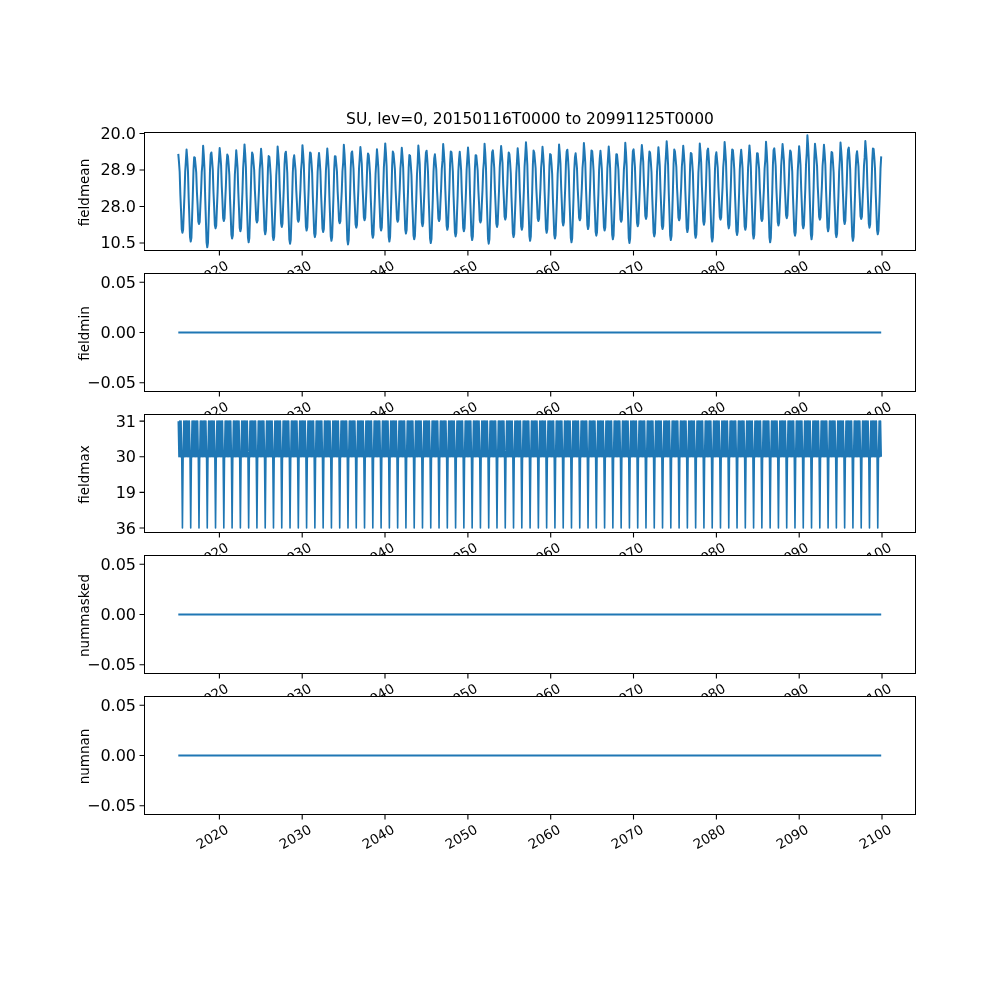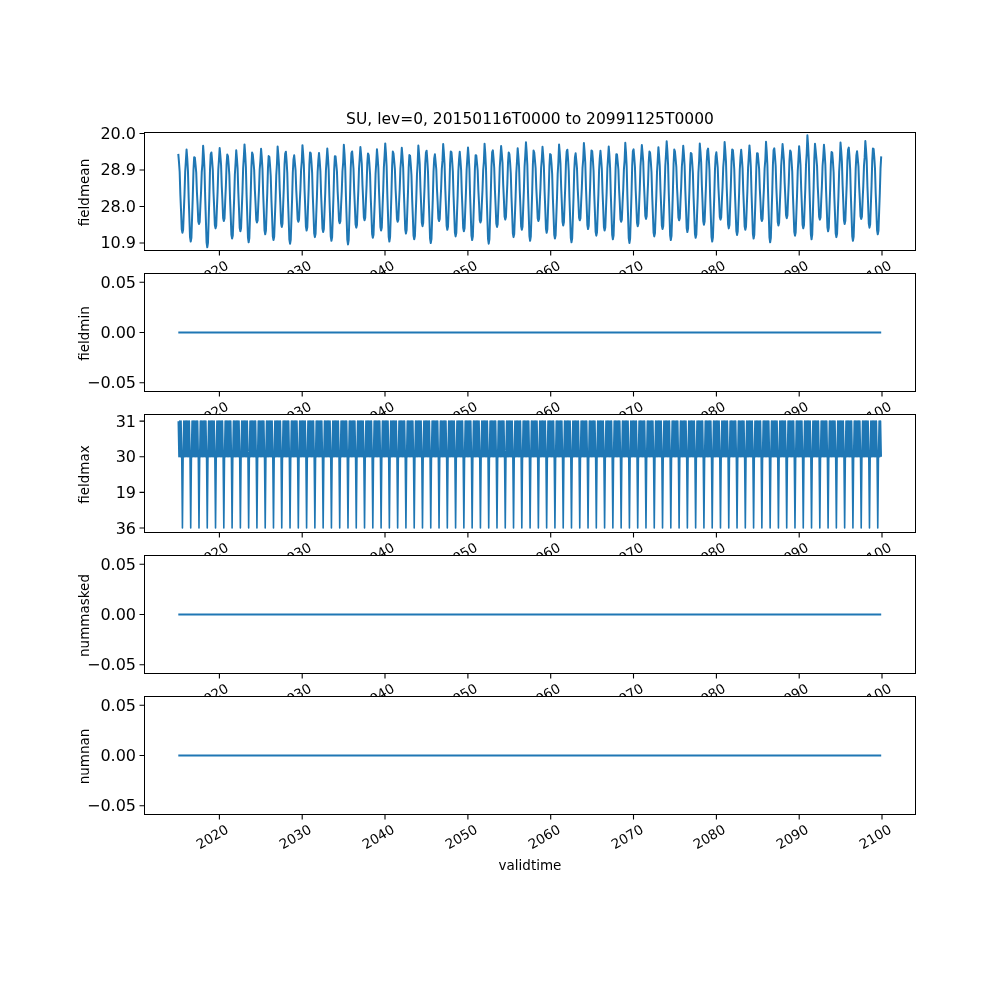"10.9" div.ytick { text: 10.9 -> 10.5 }
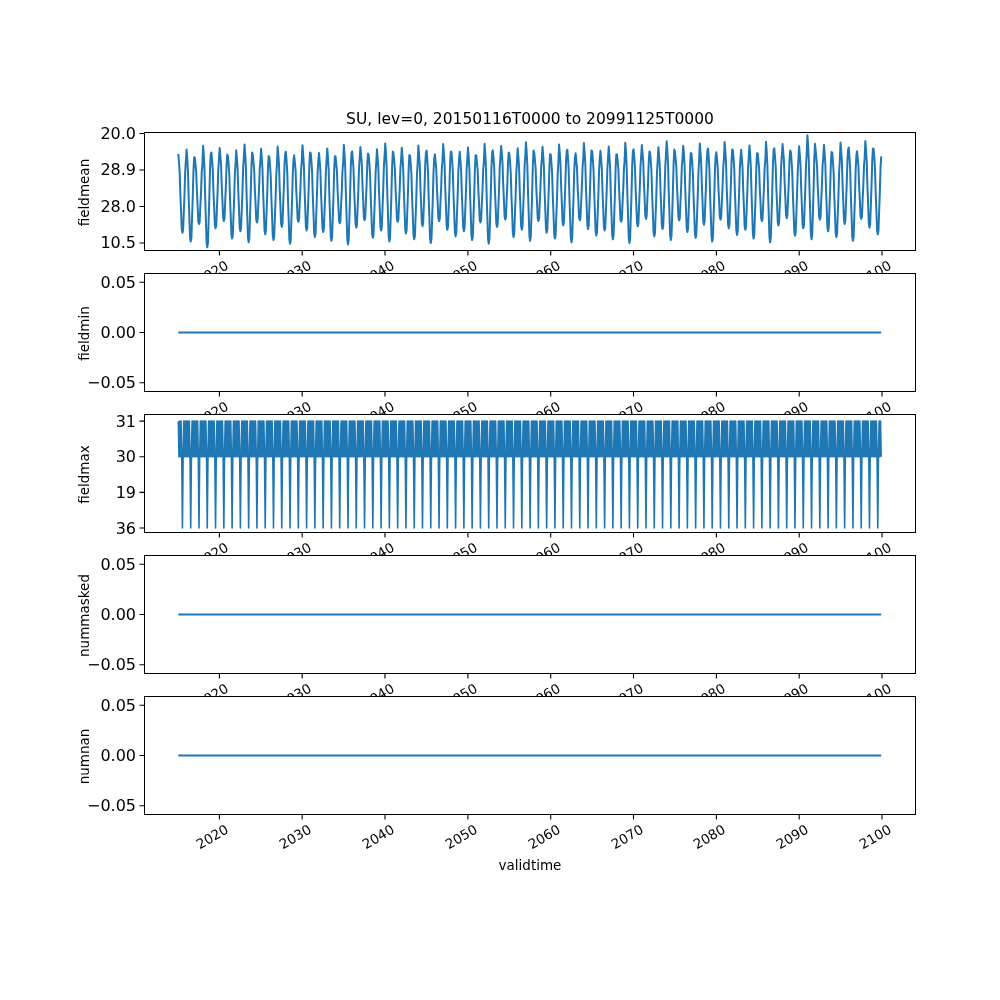"validtime" div.xlabel { html: <div>validtime</div> -> none }
